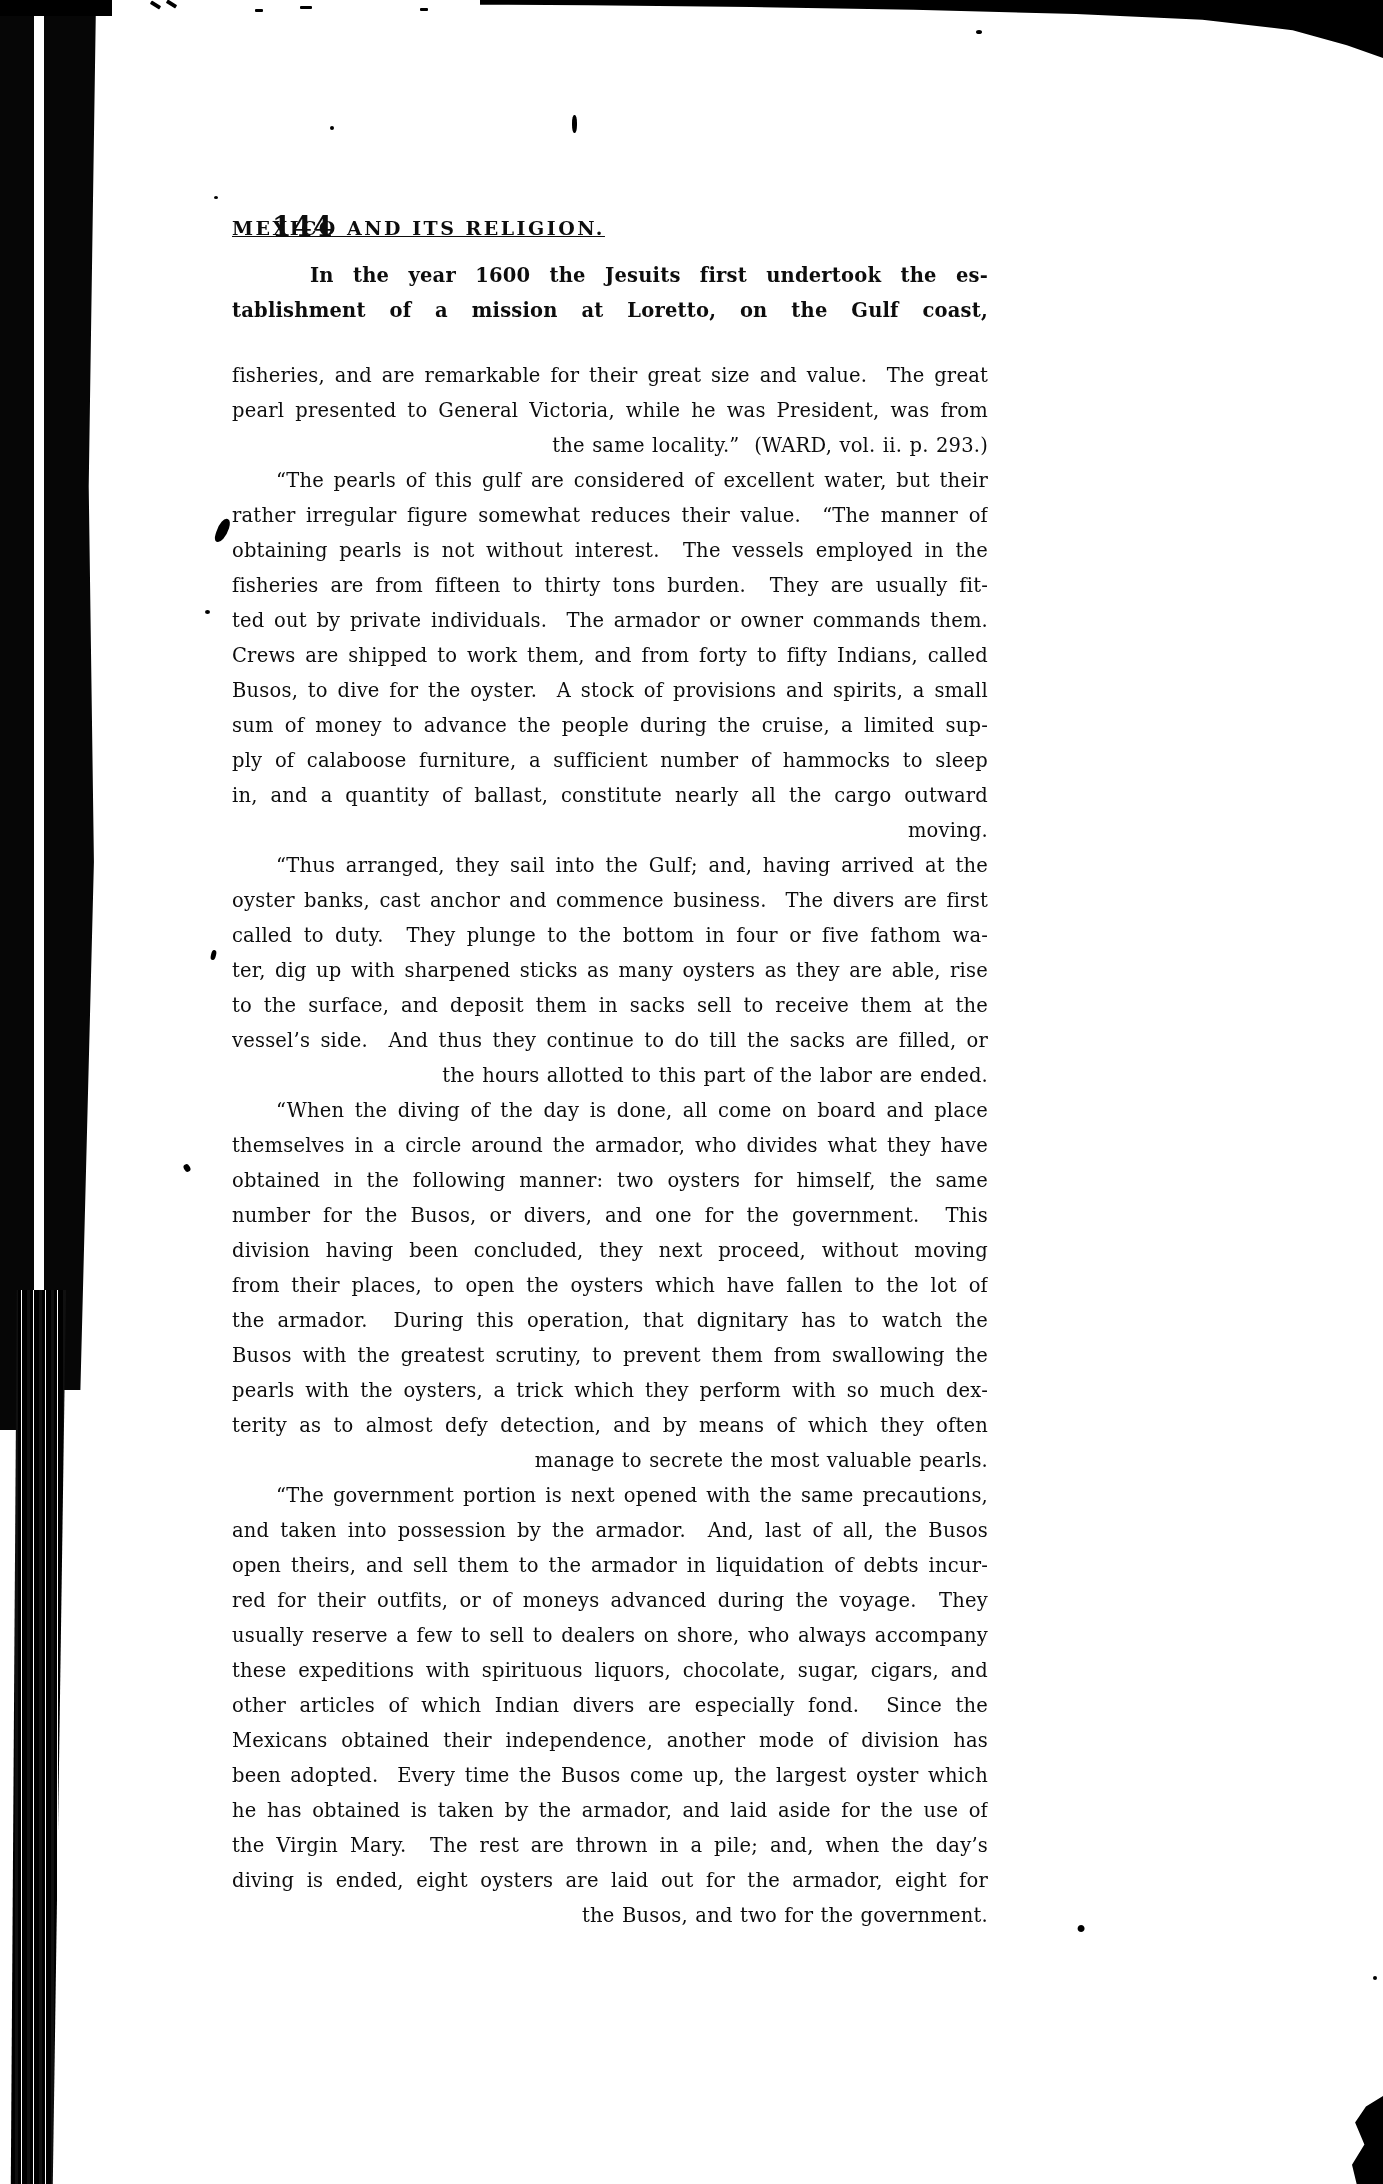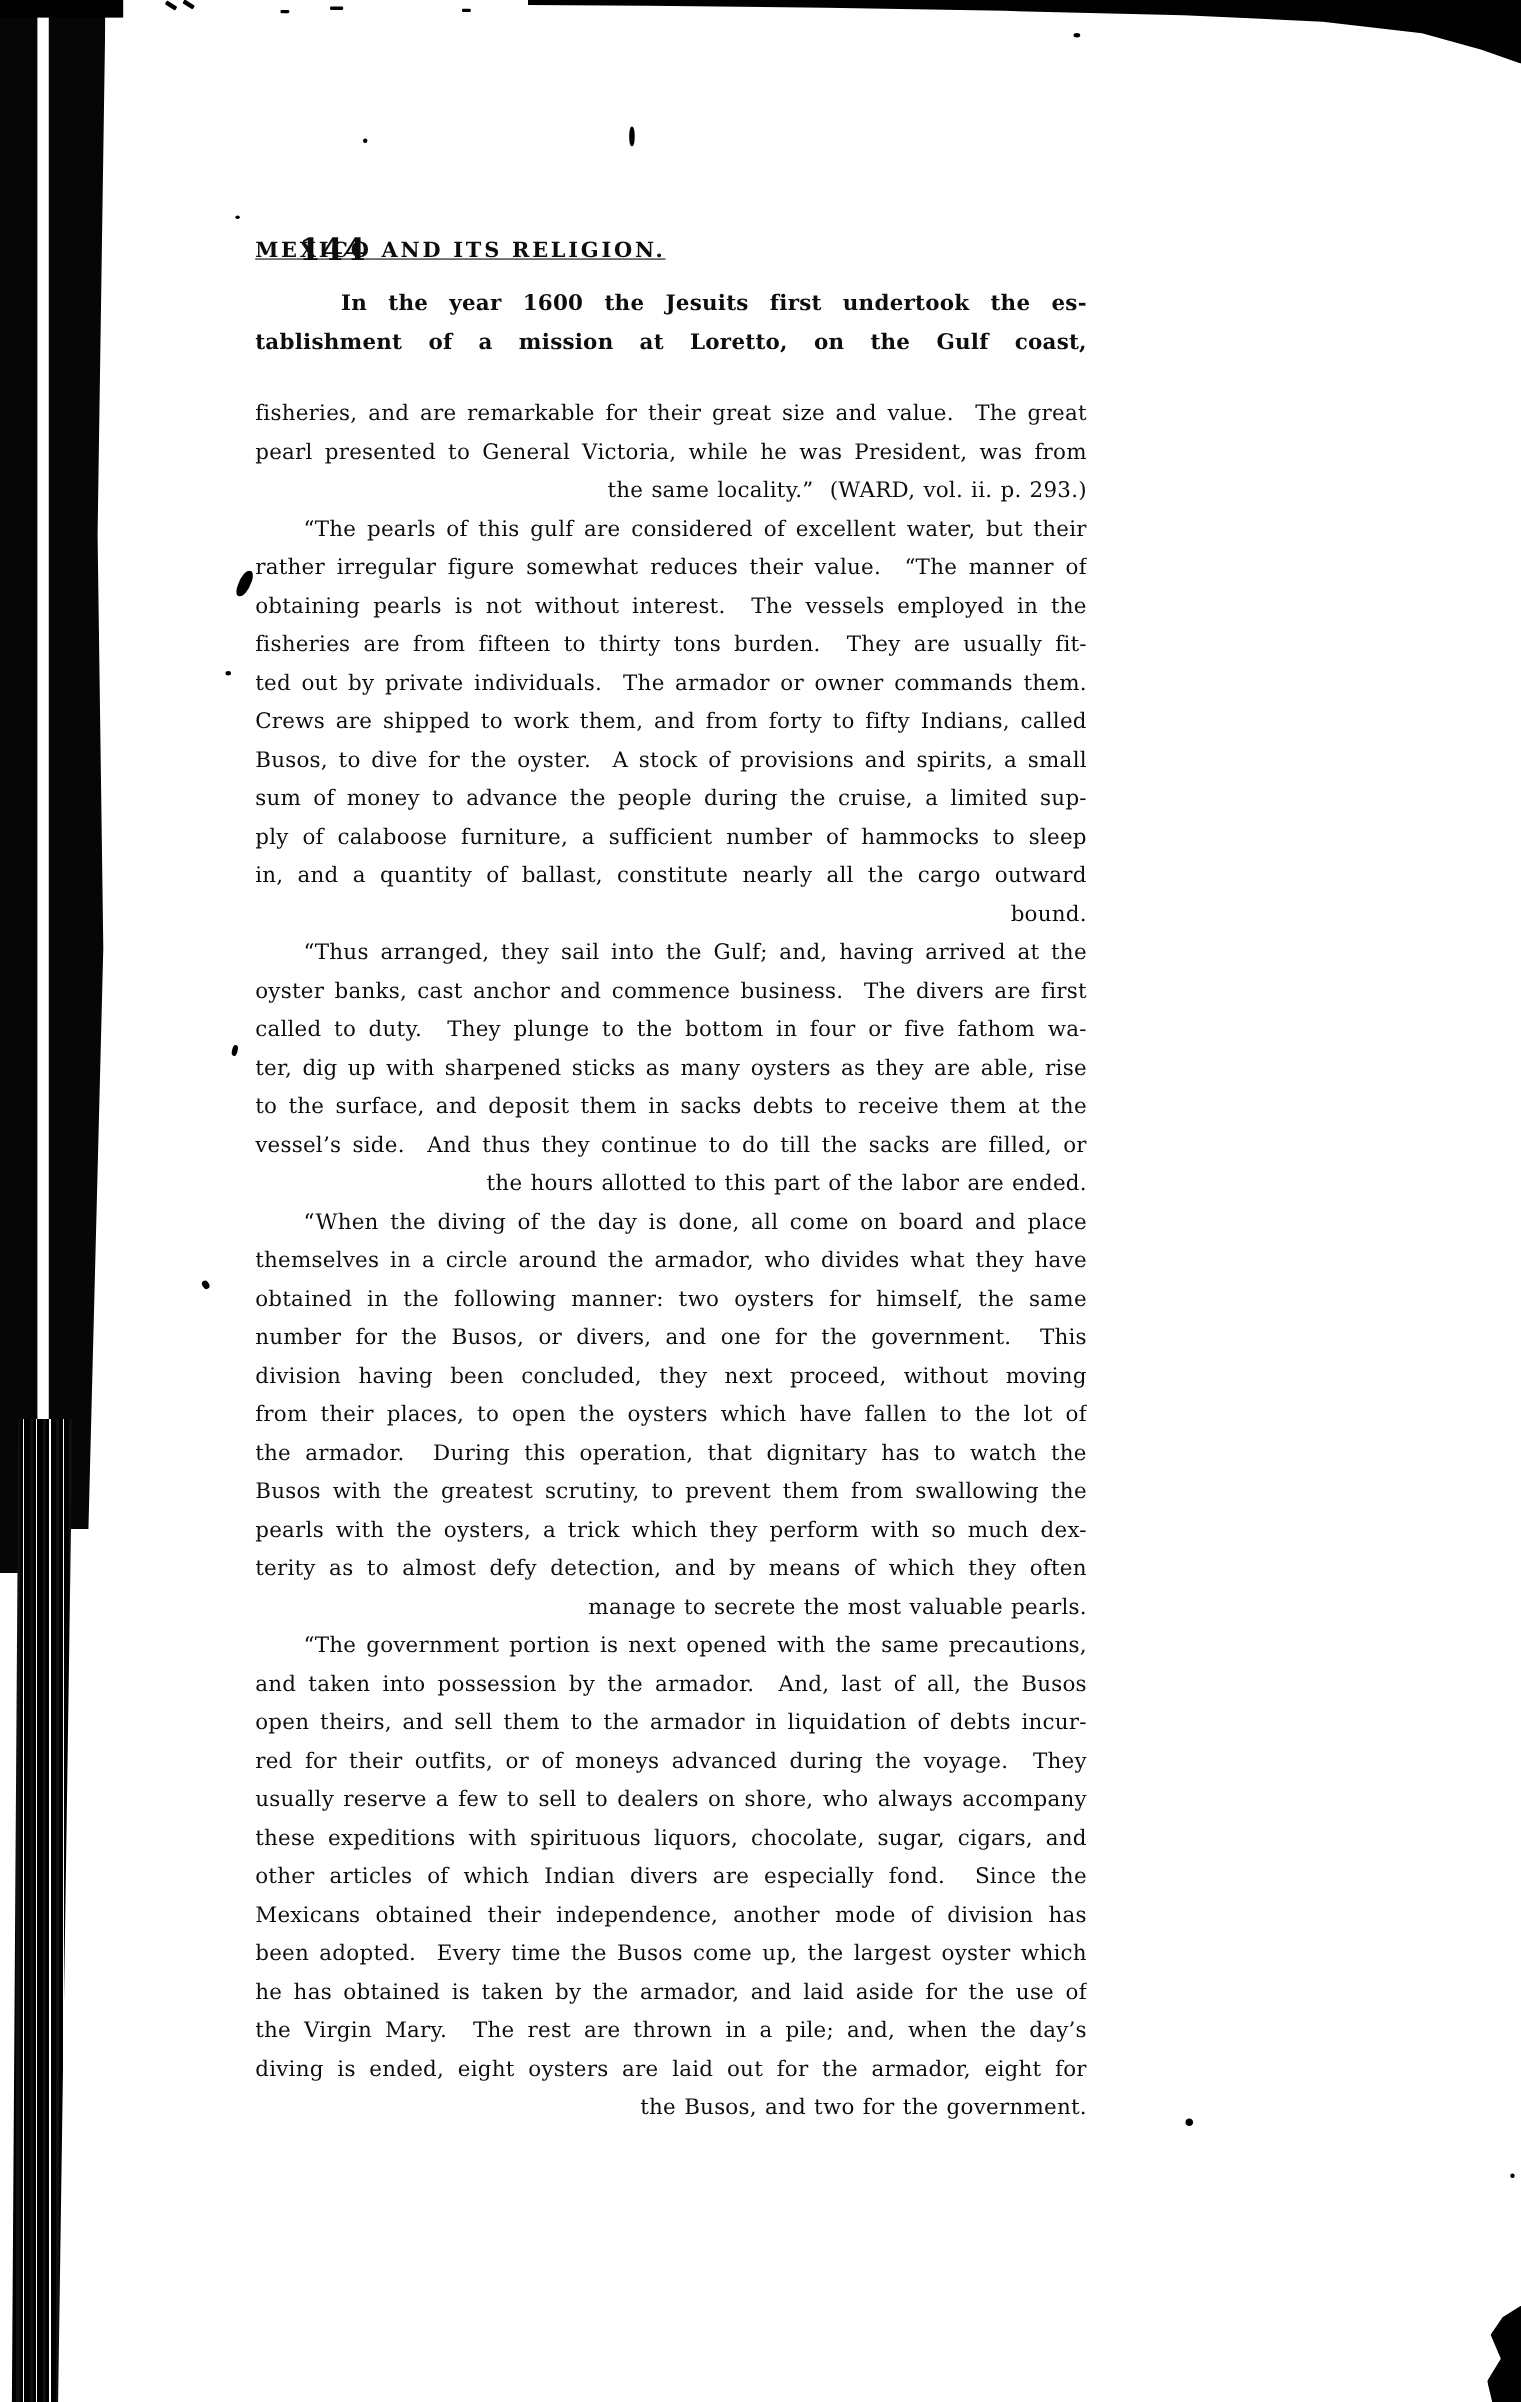"bound." div.line { text: bound -> moving }
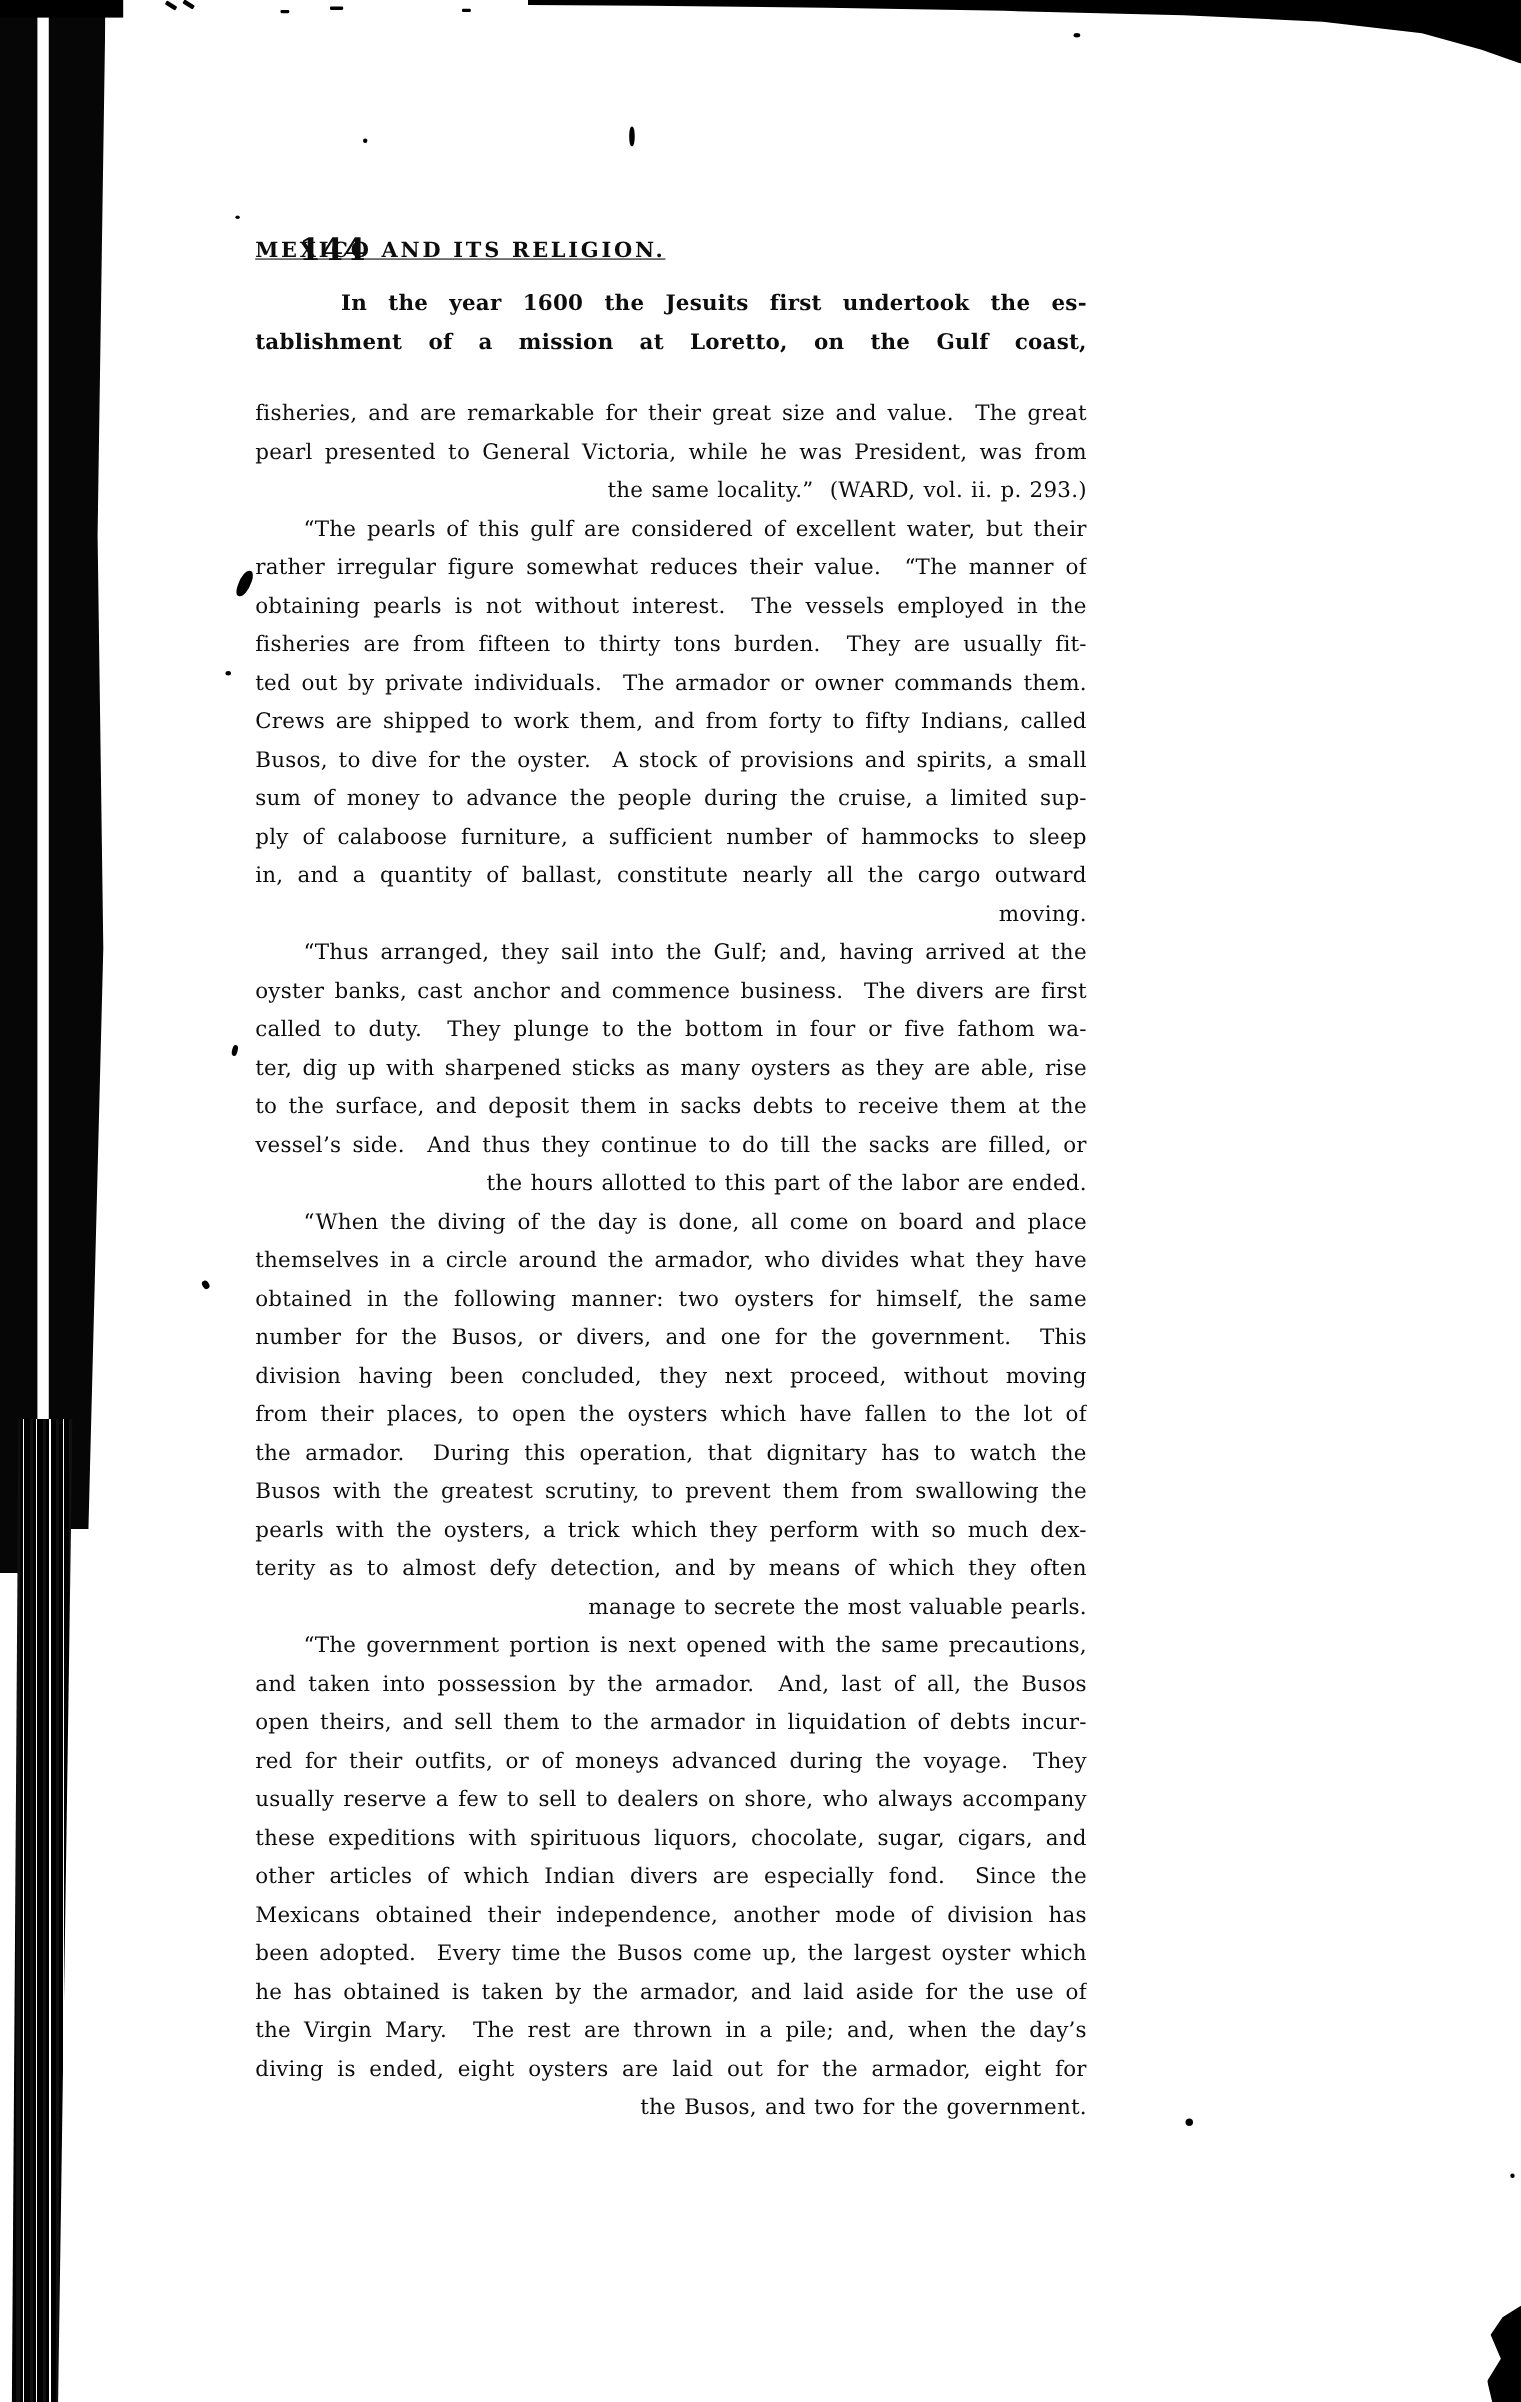"to the surface, and deposit" div.line { text: debts -> sell }
